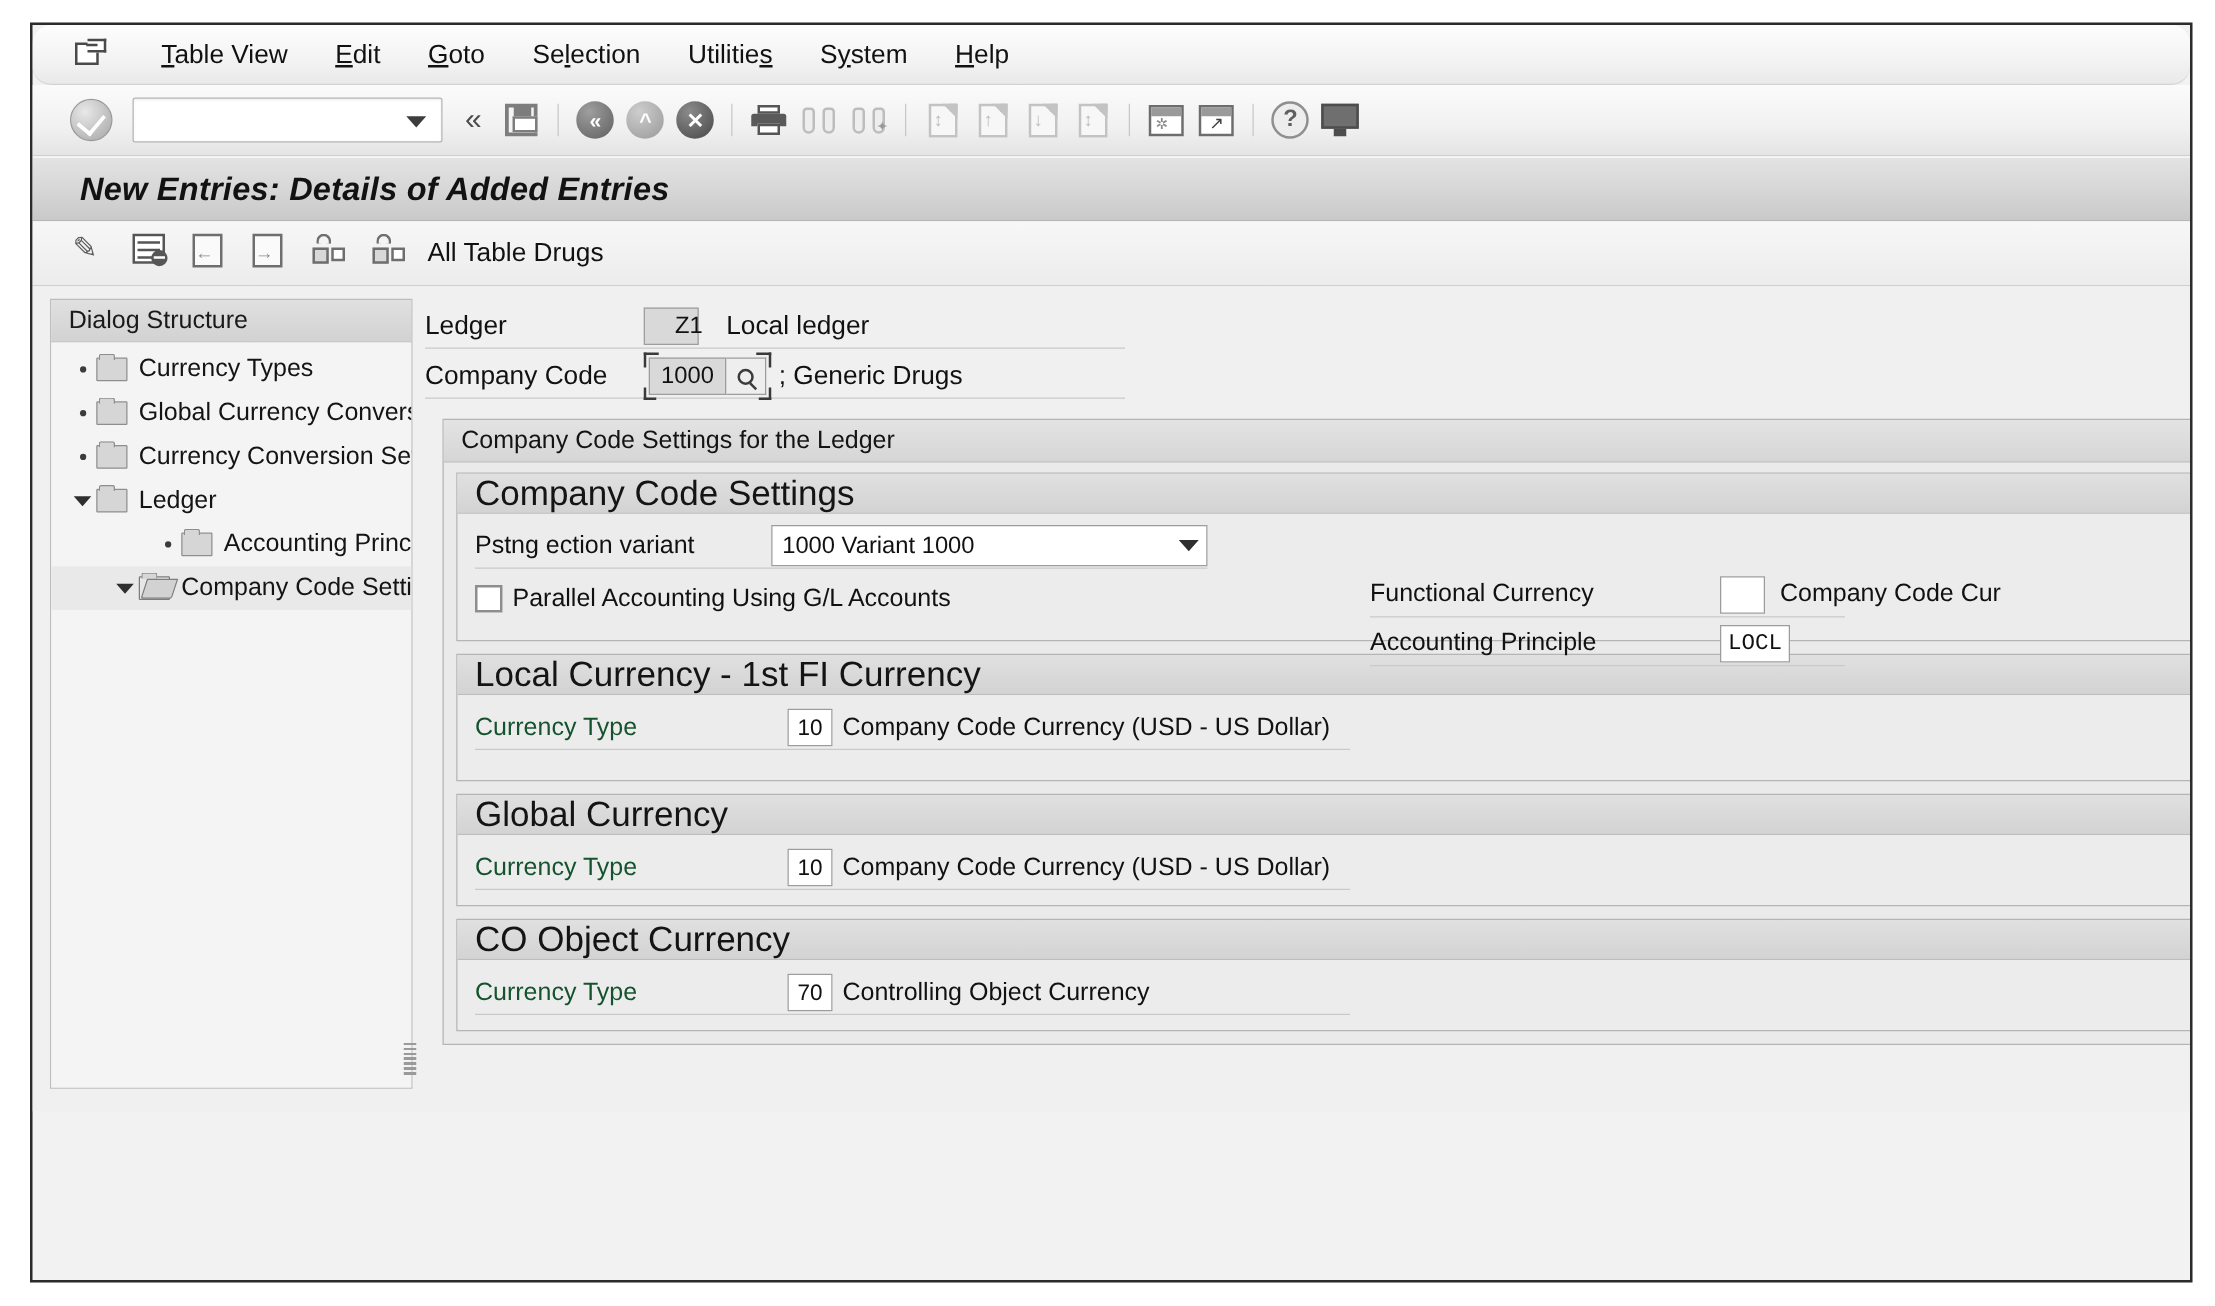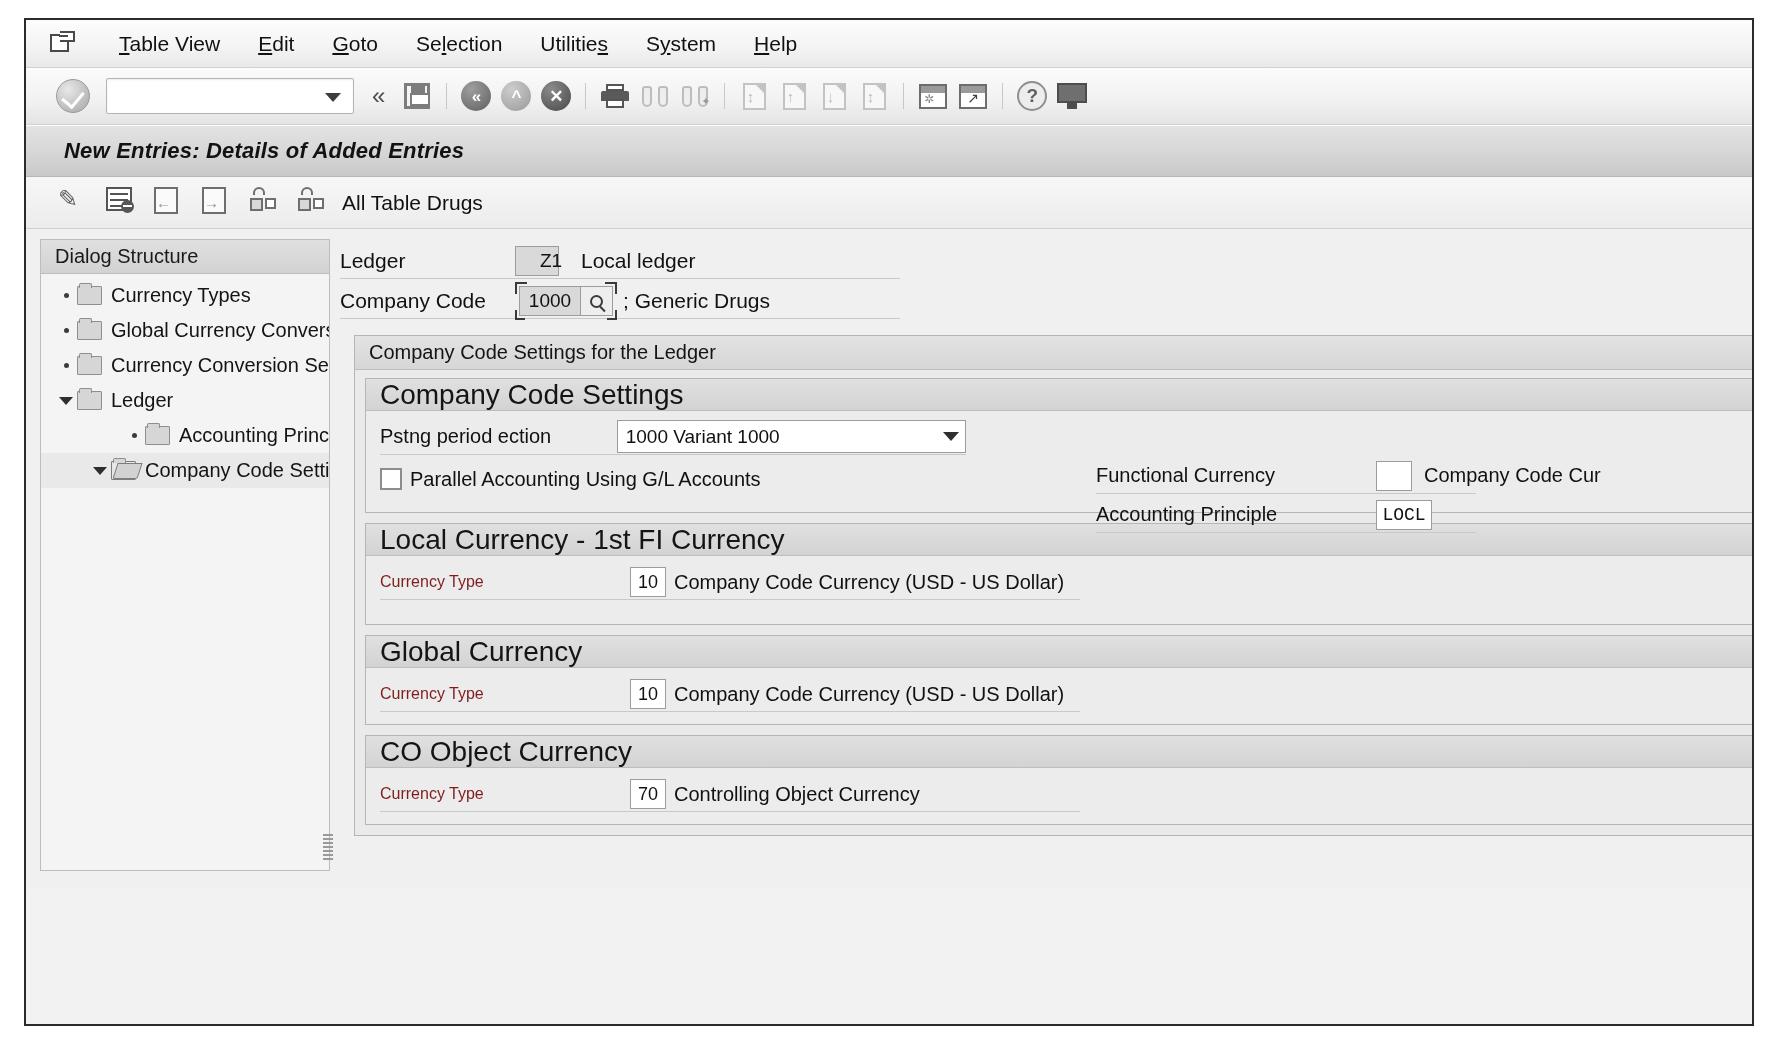"Table View" .menubar { border-radius: none -> 15px; padding-left: 22px -> 32px }
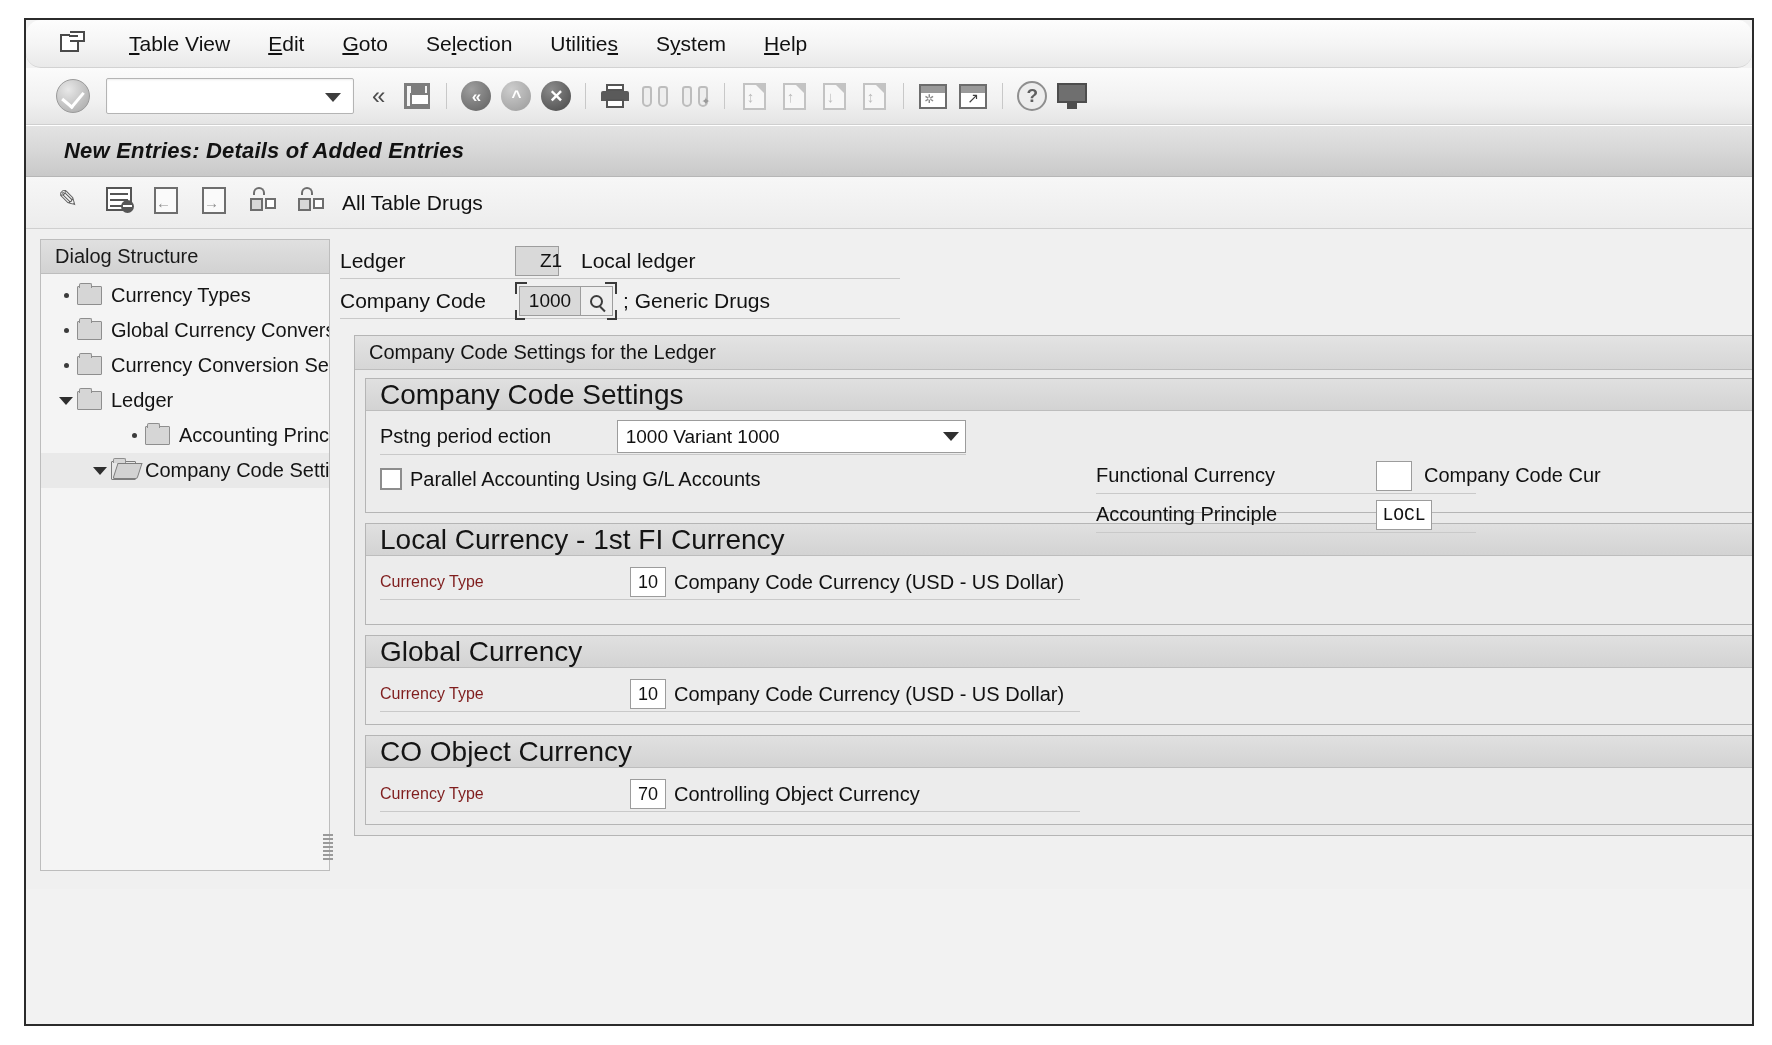"New Entries: Details of Added" .titlestrip .t { font-size: 22px -> 26px }
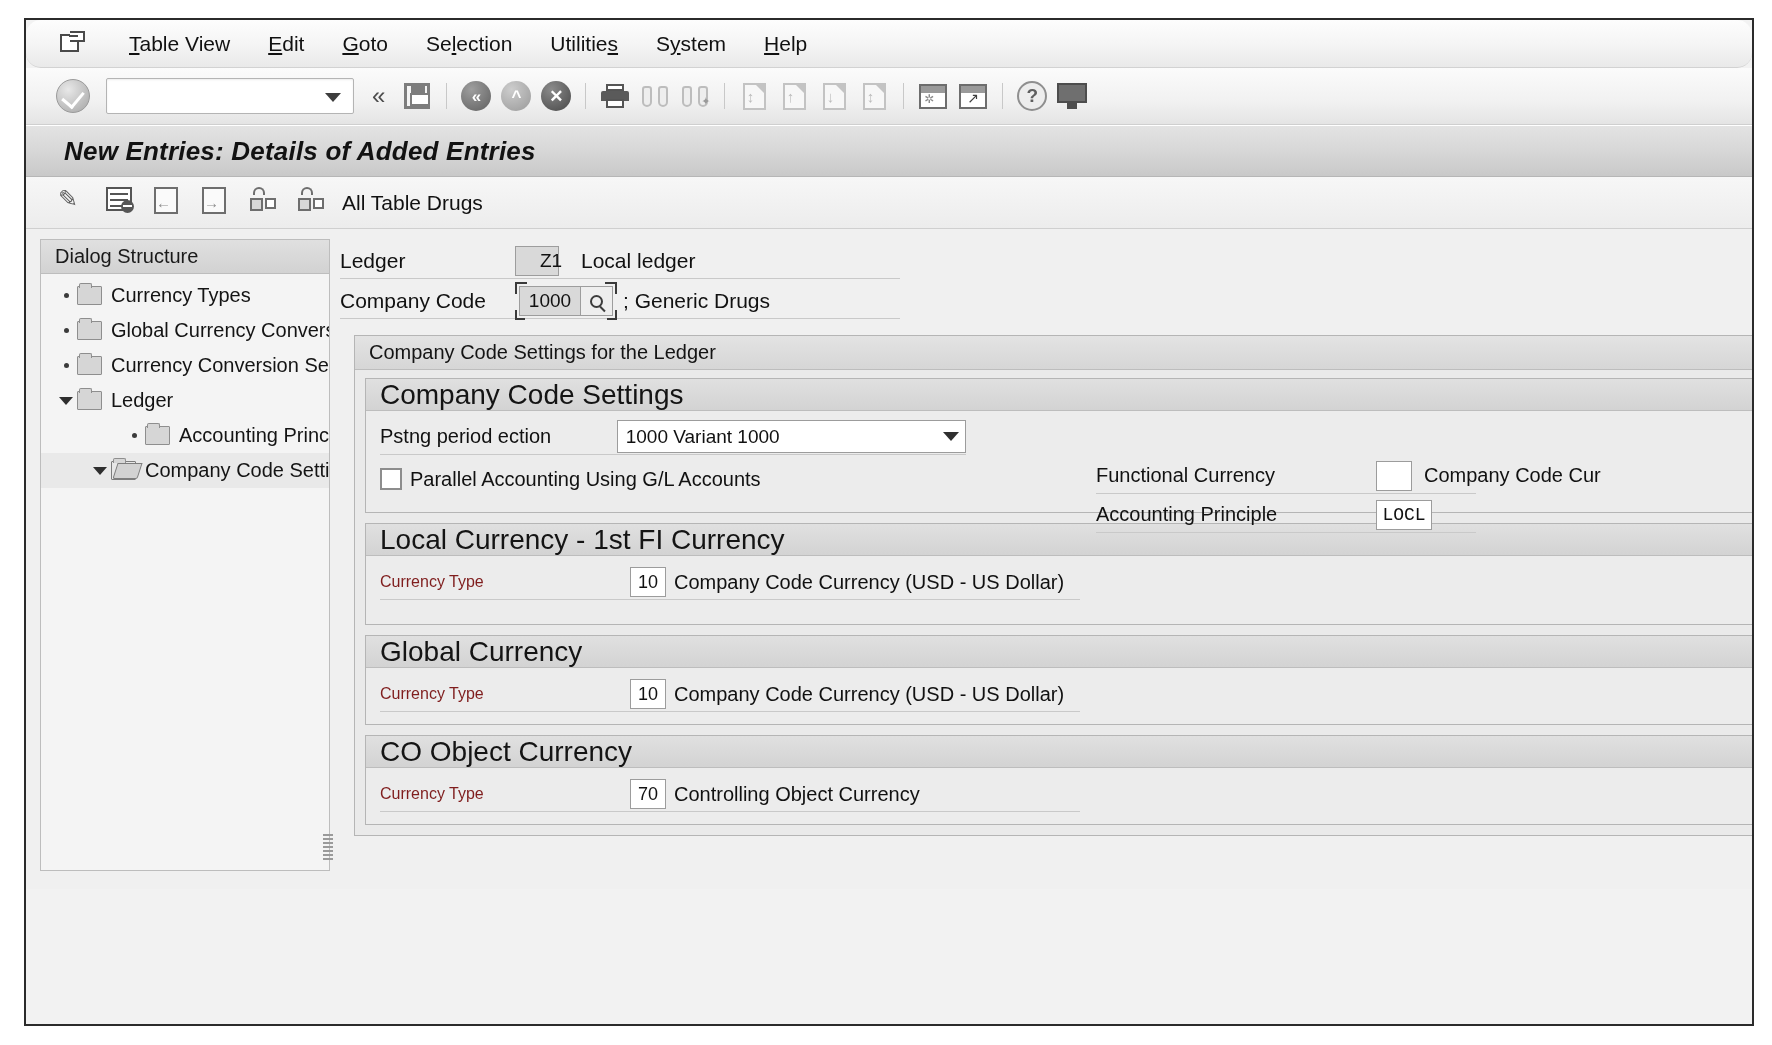"Pstng period ection" div.flab { text: period ection -> ection variant }
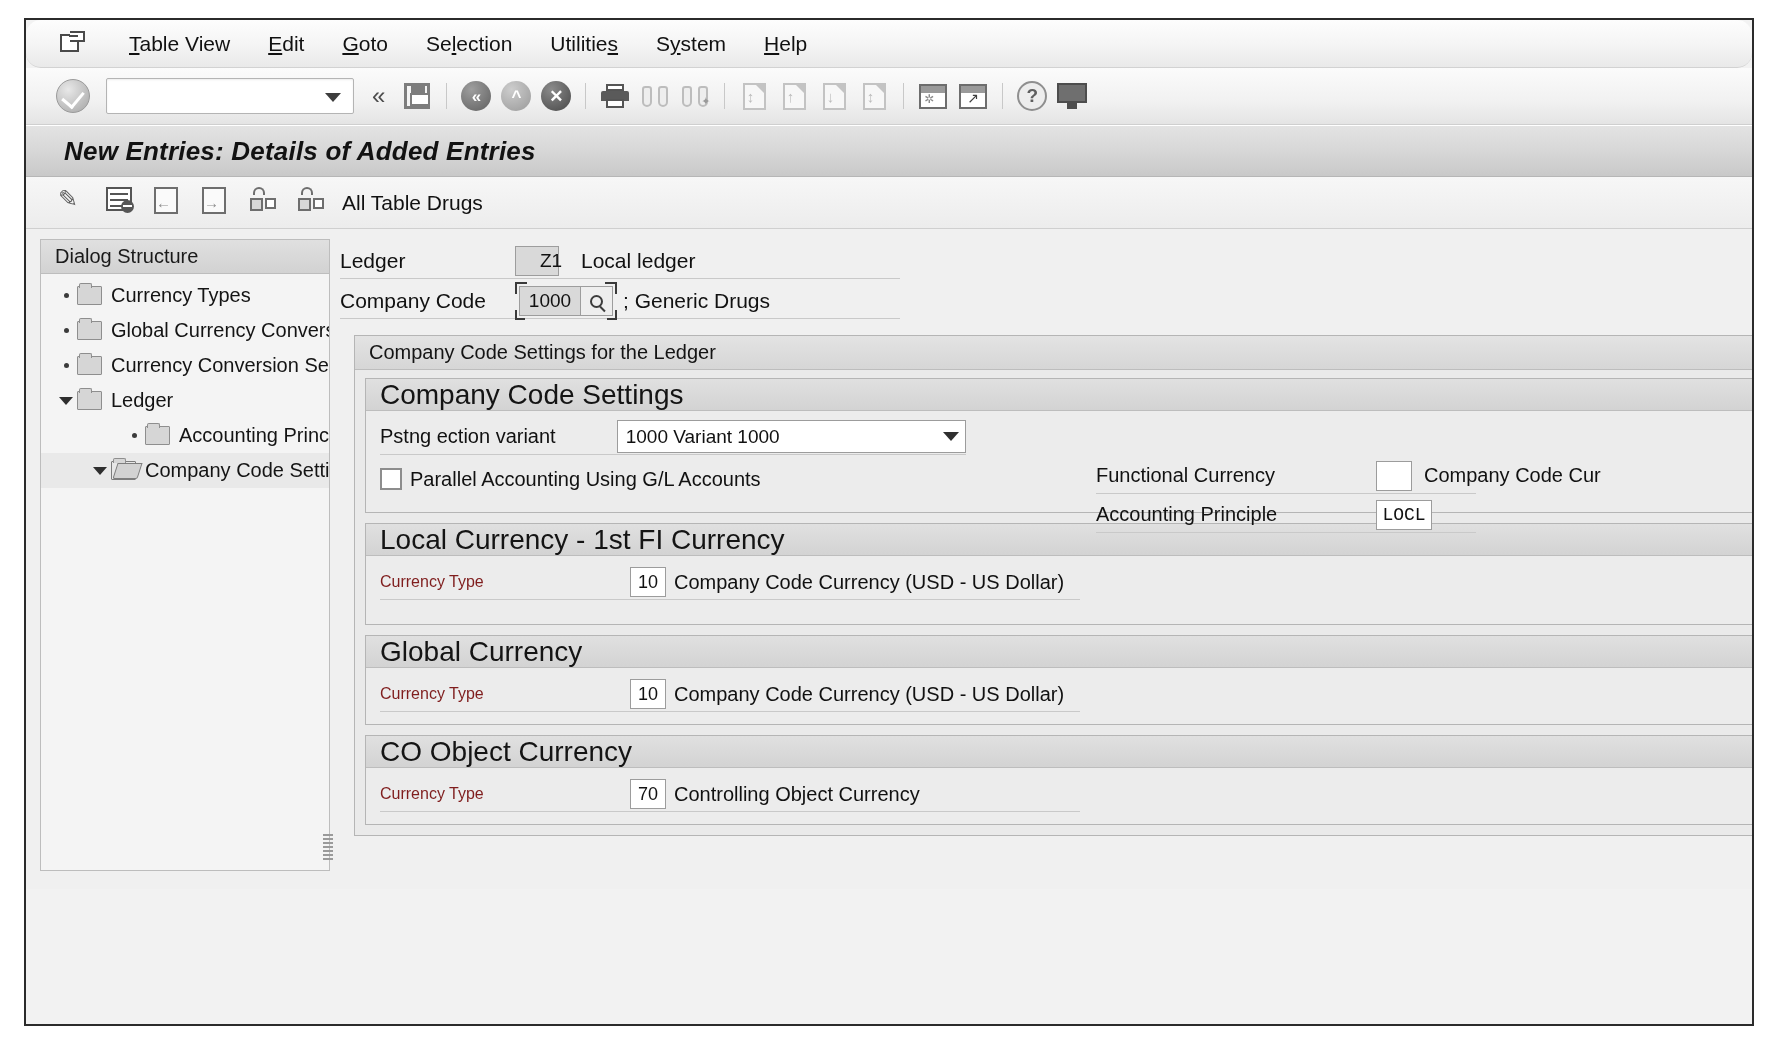"Currency Type" .curr-lab { color: #7f1d1d -> #14532d; font-size: 16px -> 20px }
